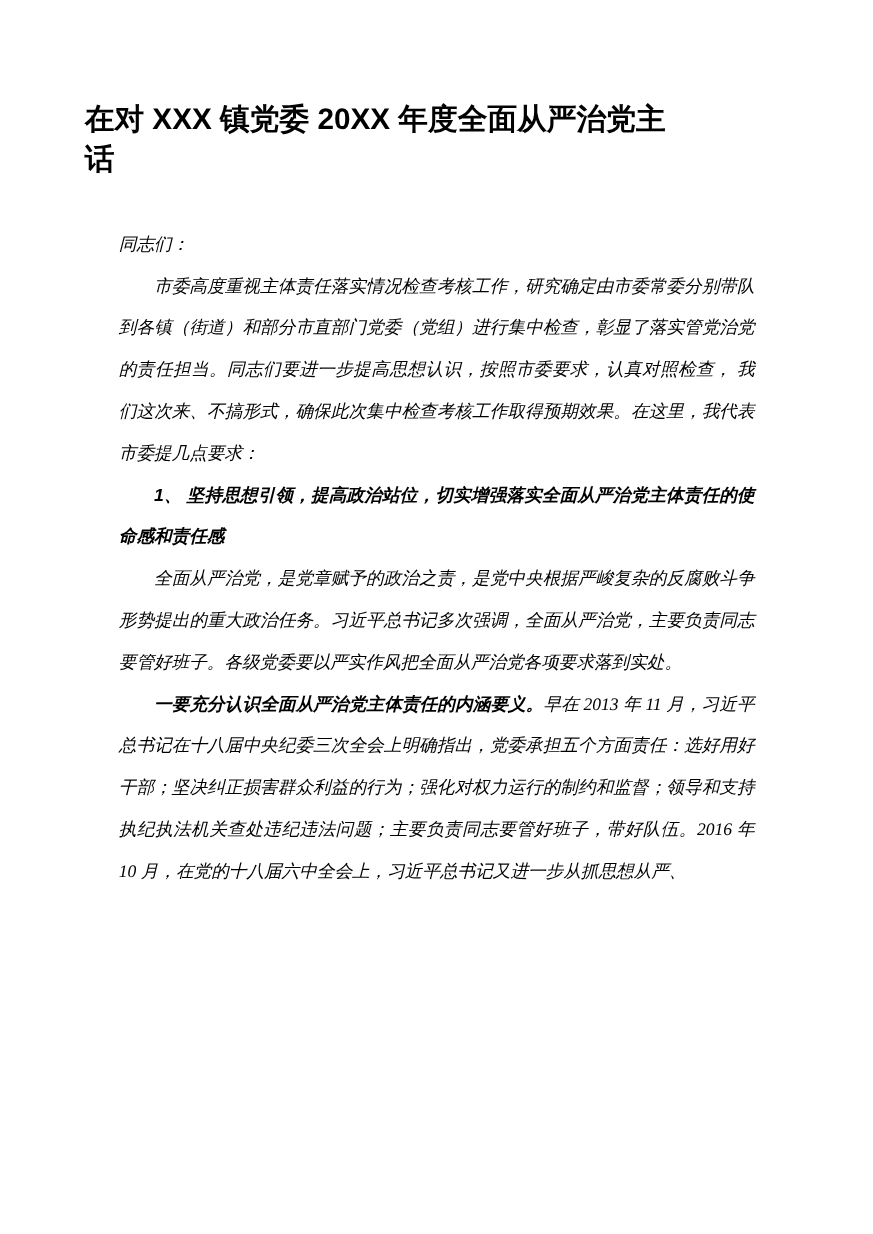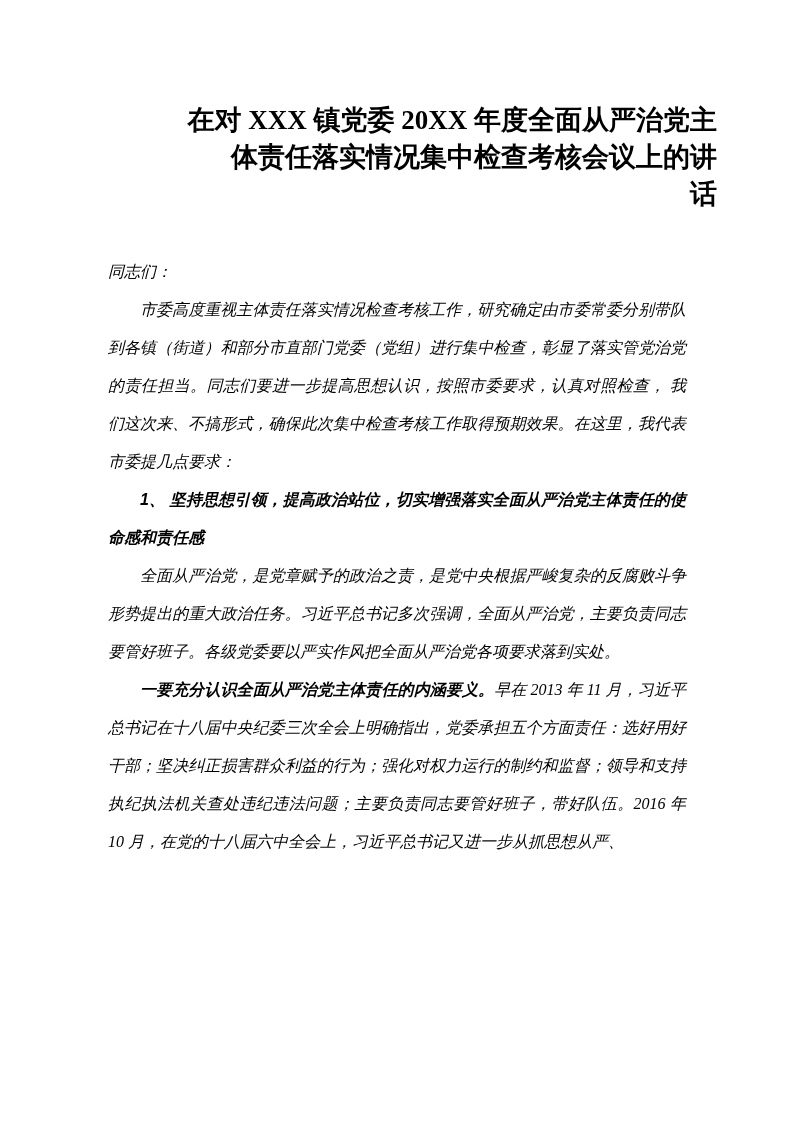"在对 XXX 镇党委 20XX 年度全面从严治党主" .doc-title { font-family: Liberation Serif, serif -> Liberation Sans, sans-serif; margin: 12px auto -> 0 auto; text-align: right -> left }
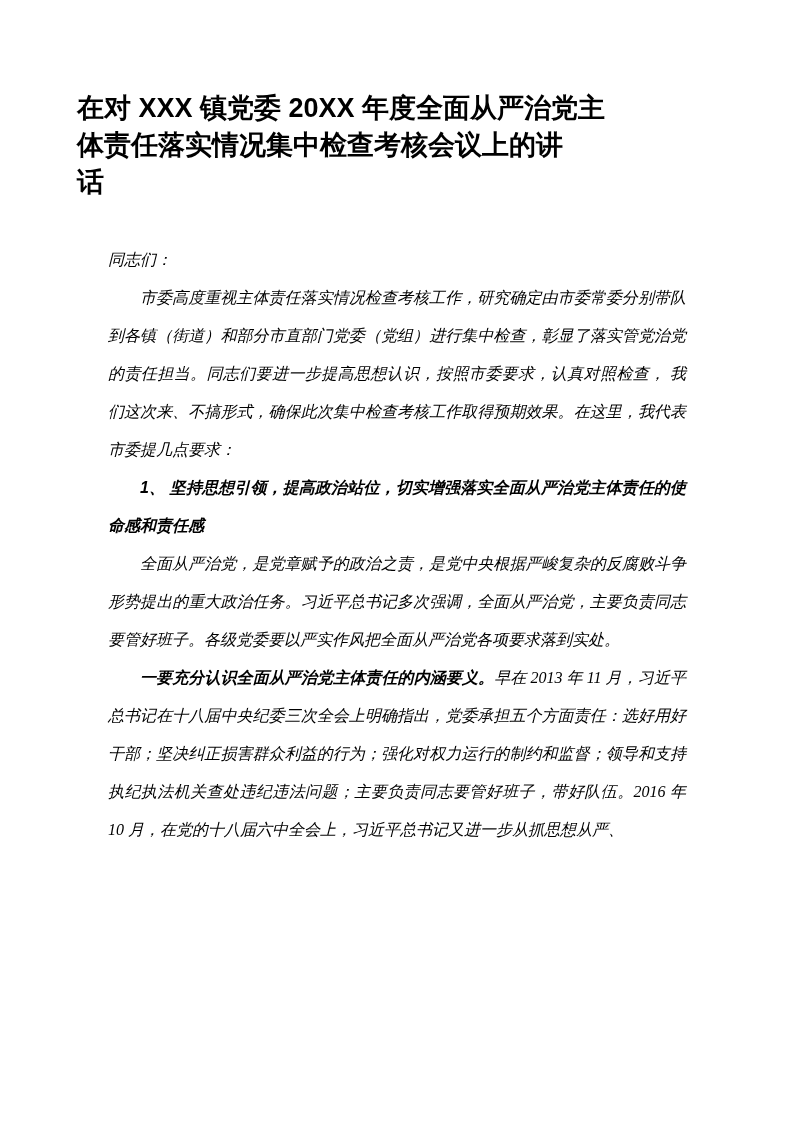"体责任落实情况集中检查考核会议上的讲" span.tline { html: <span>体责任落实情况集中检查考核会议上的讲</span> -> none }
